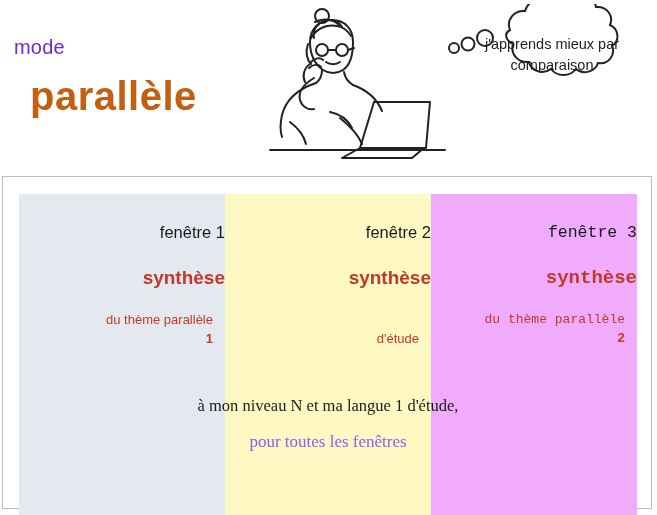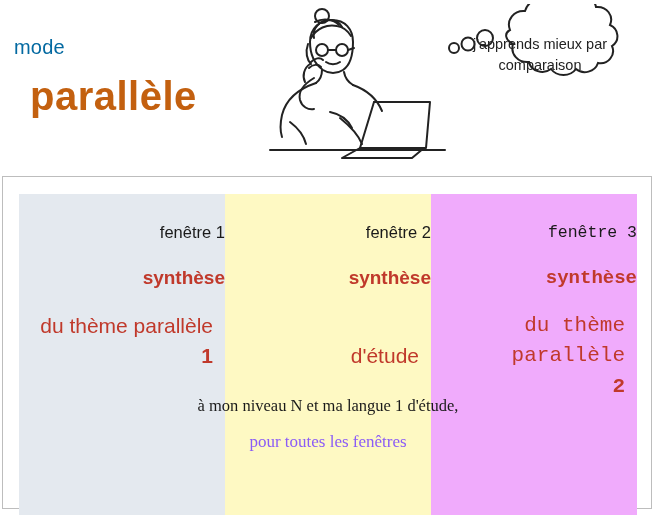"mode" .mode-label { color: #0369a1 -> #6d28d9 }
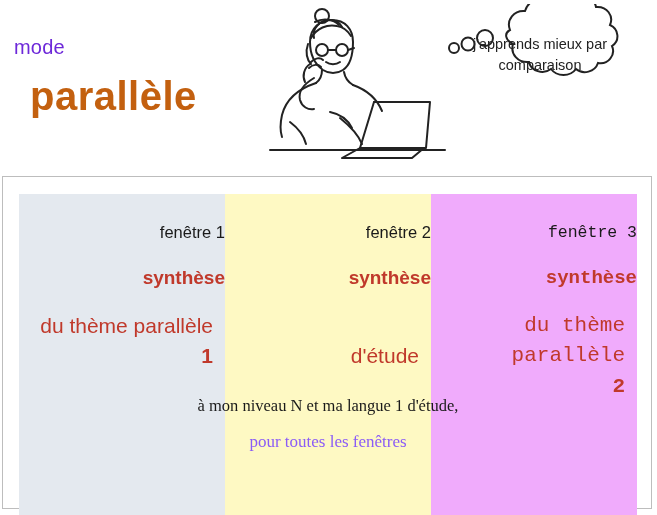"j'apprends mieux par comparaison" .bubble-text { left: 462px -> 474px }
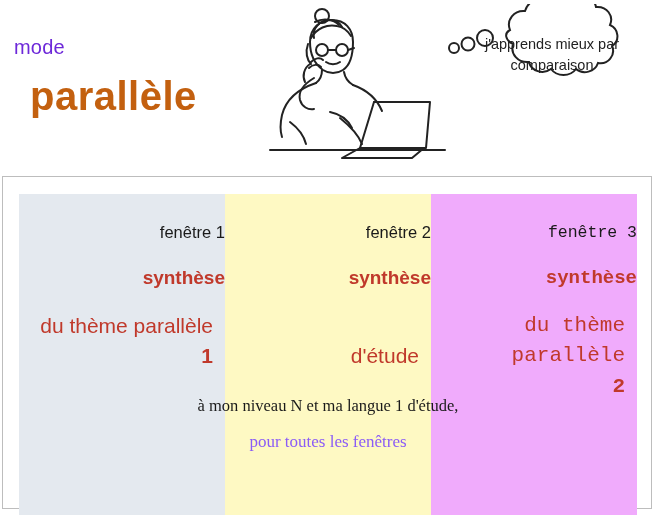"du thème parallèle" .col-sub { font-size: 21px -> 13px }
